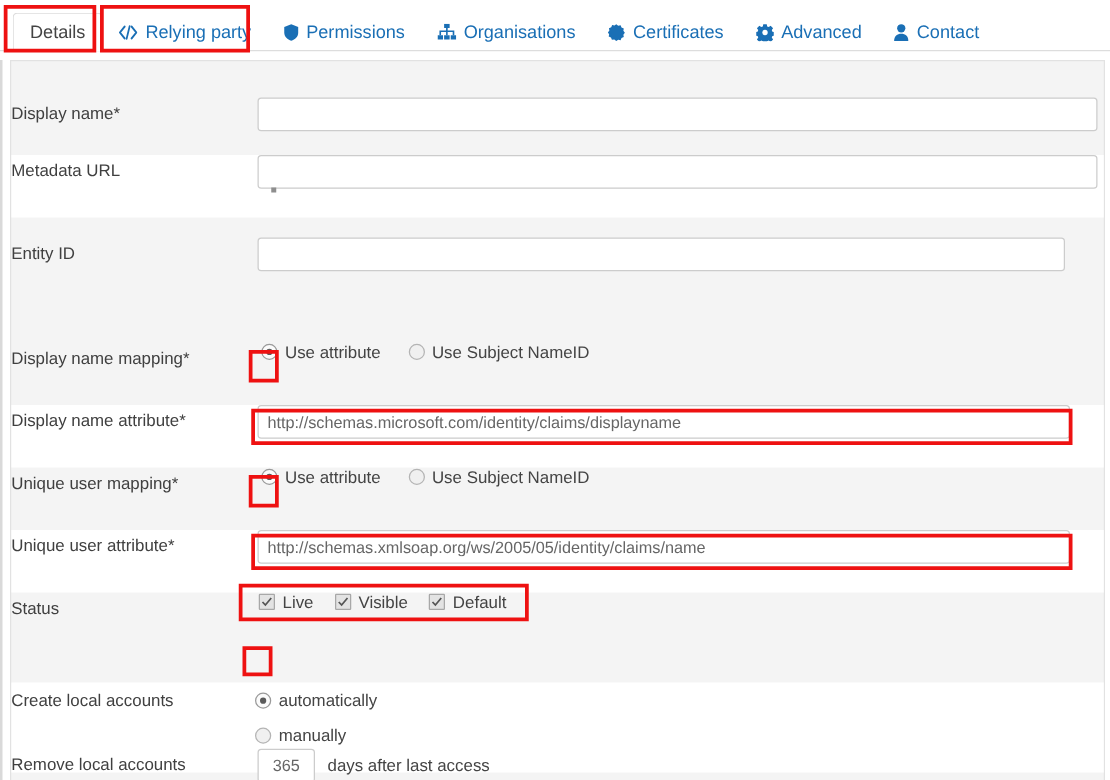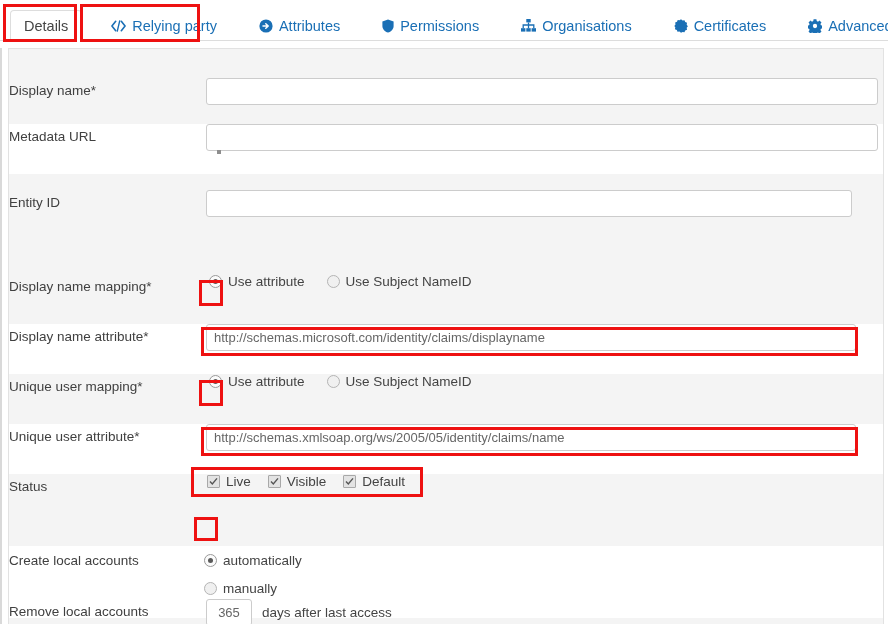"Details" .tabbar-inner { gap: 16px -> none }
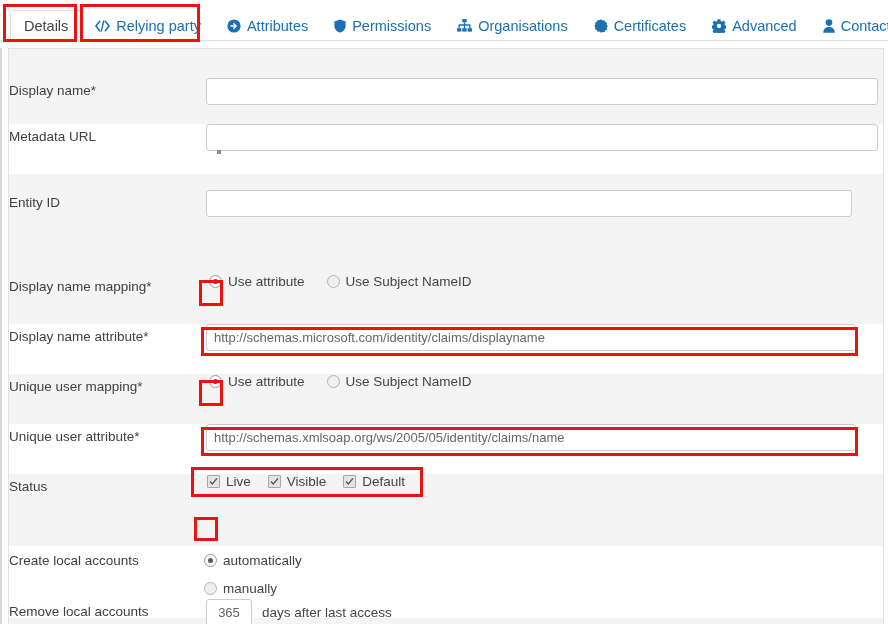"Attributes" div.tab { html: <div> <span> <svg> <circle></circle> <path></path> </svg> </span> <span>Attributes</span> </div> -> none }
